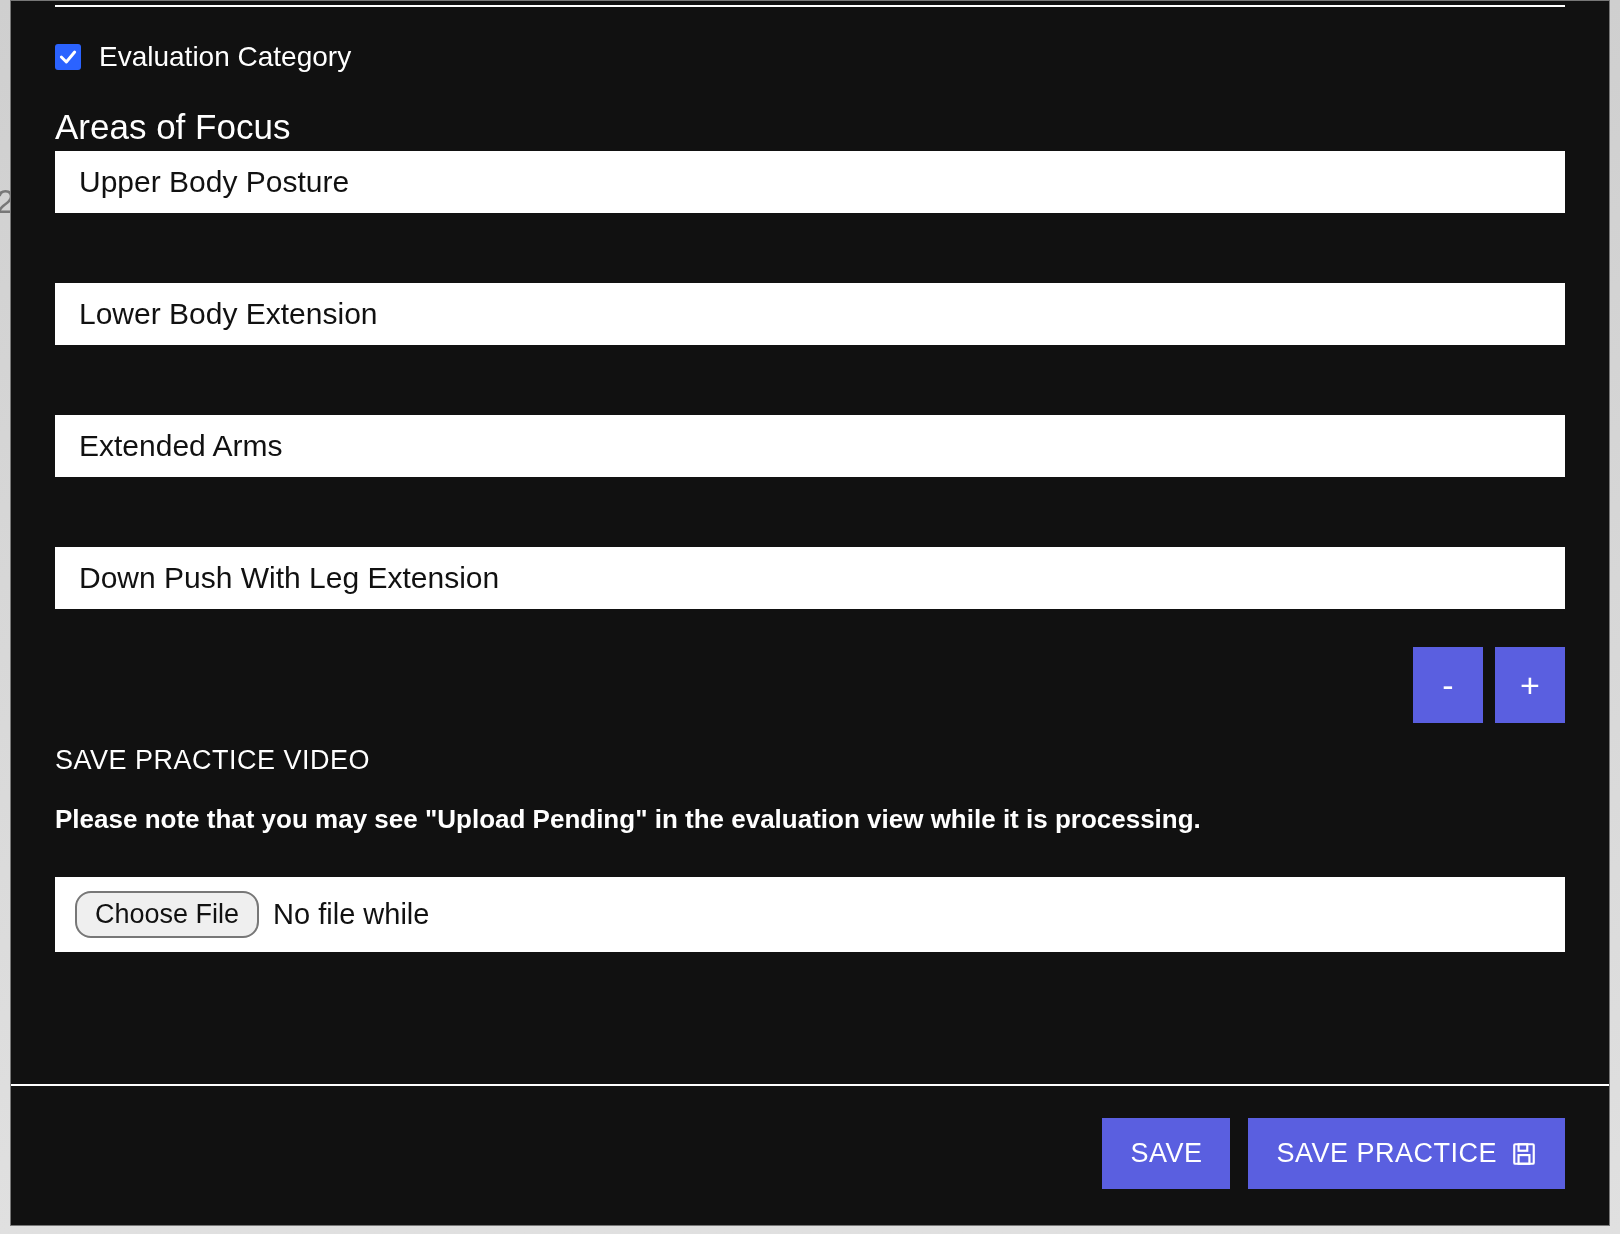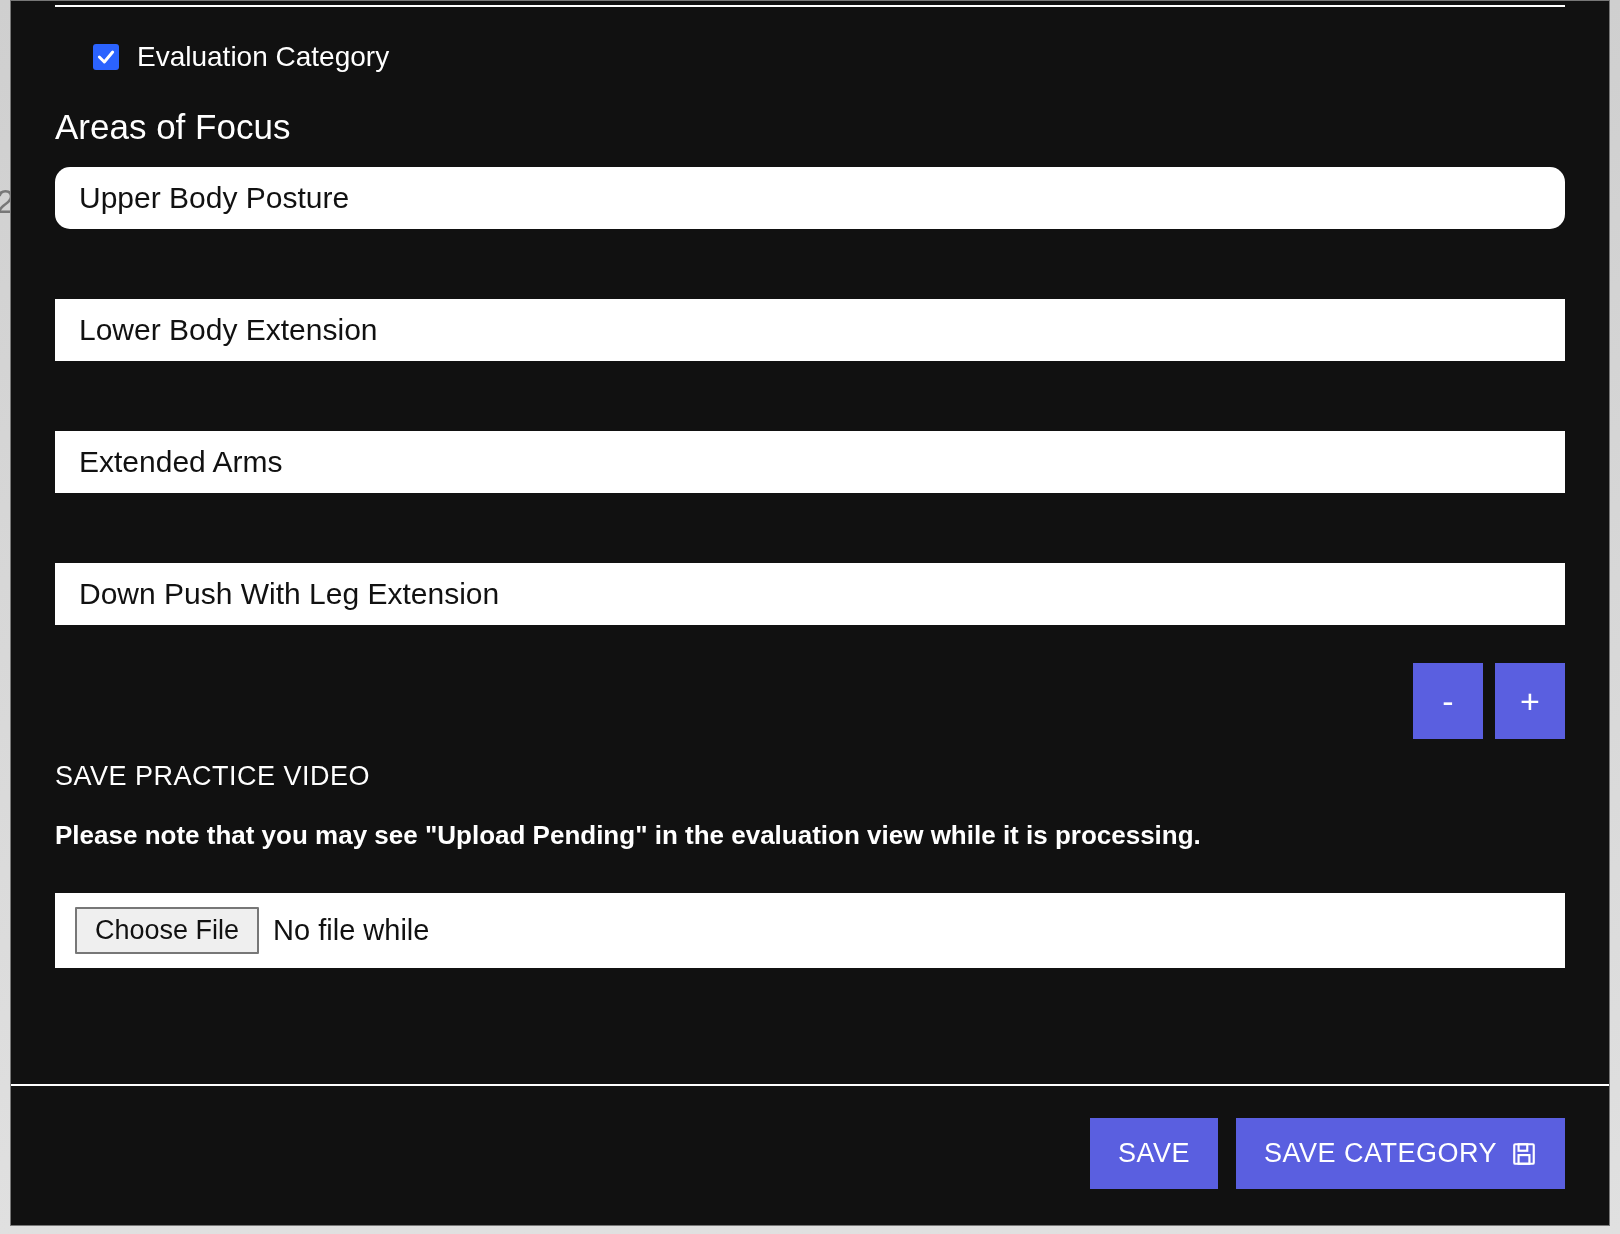"Evaluation Category" .check-row { margin-left: 38px -> none }
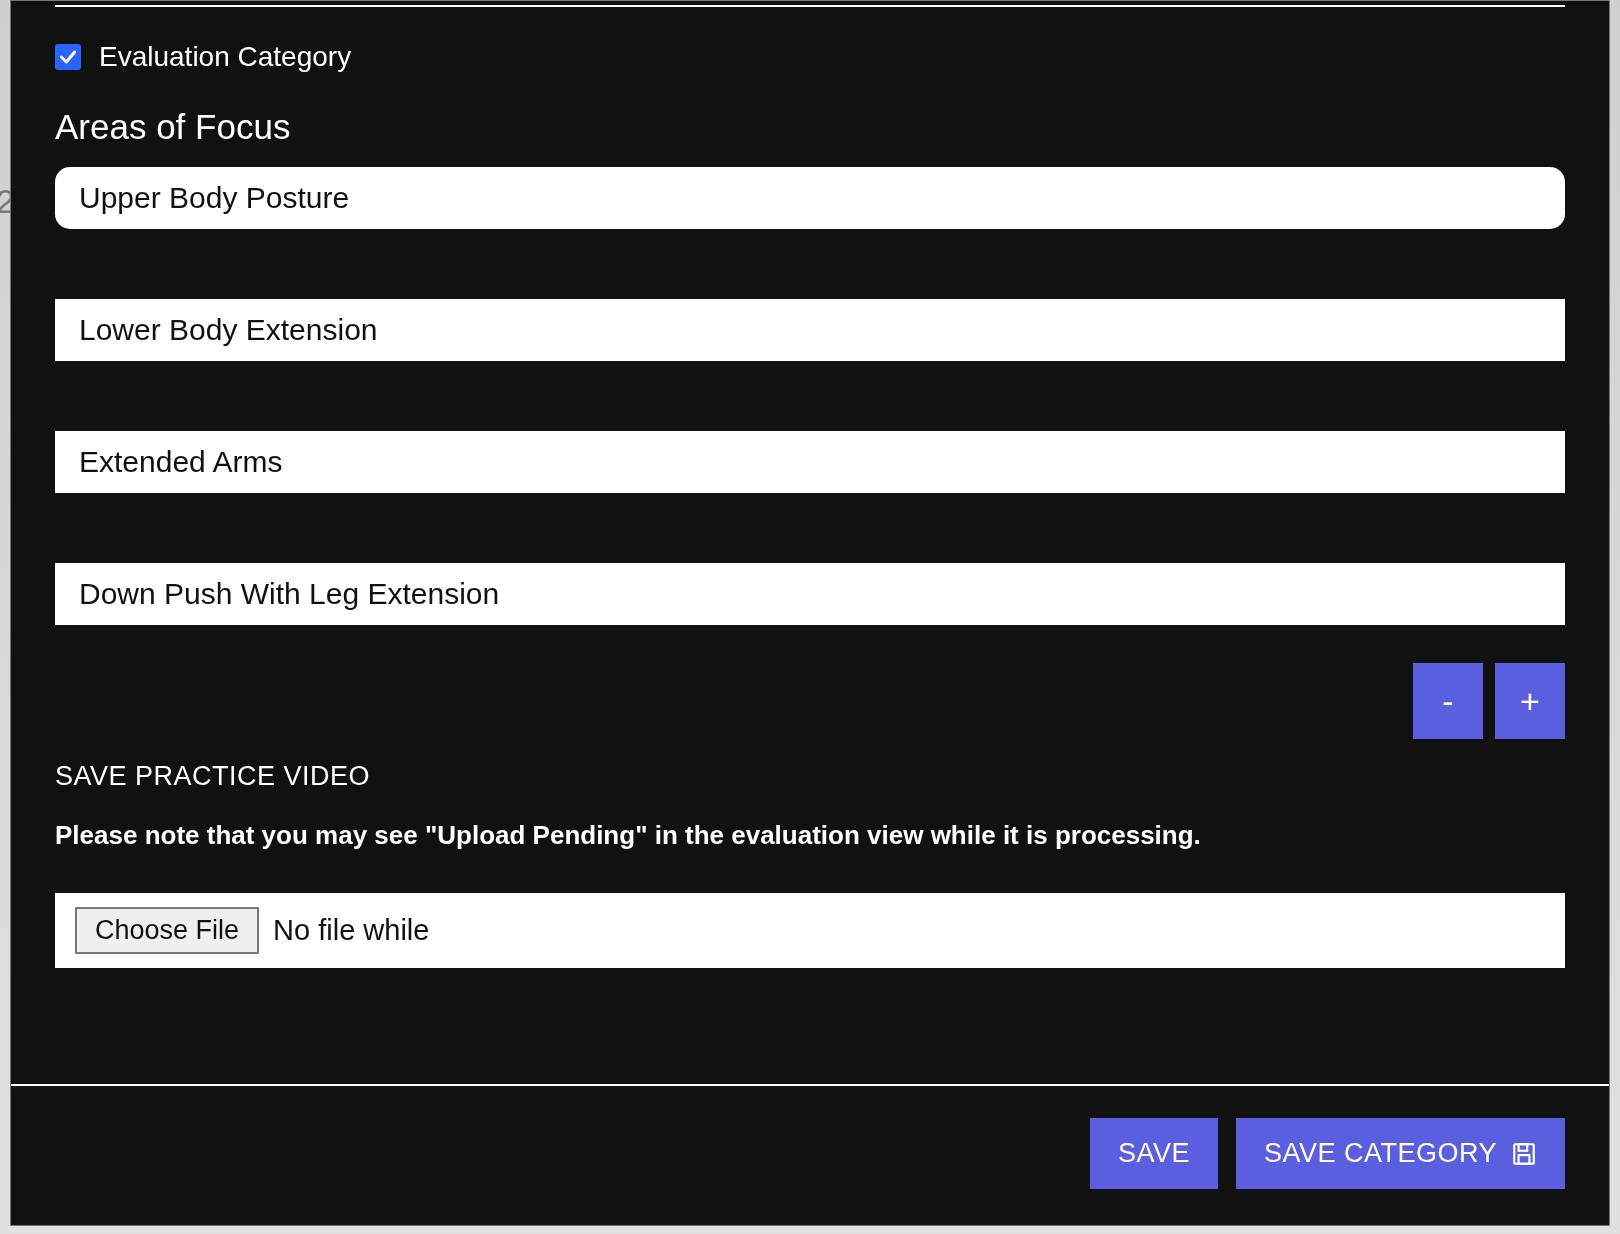"Upper Body Posture" .focus-list .textbox:first-of-type { border-radius: 15px -> none; margin-top: 20px -> 4px }
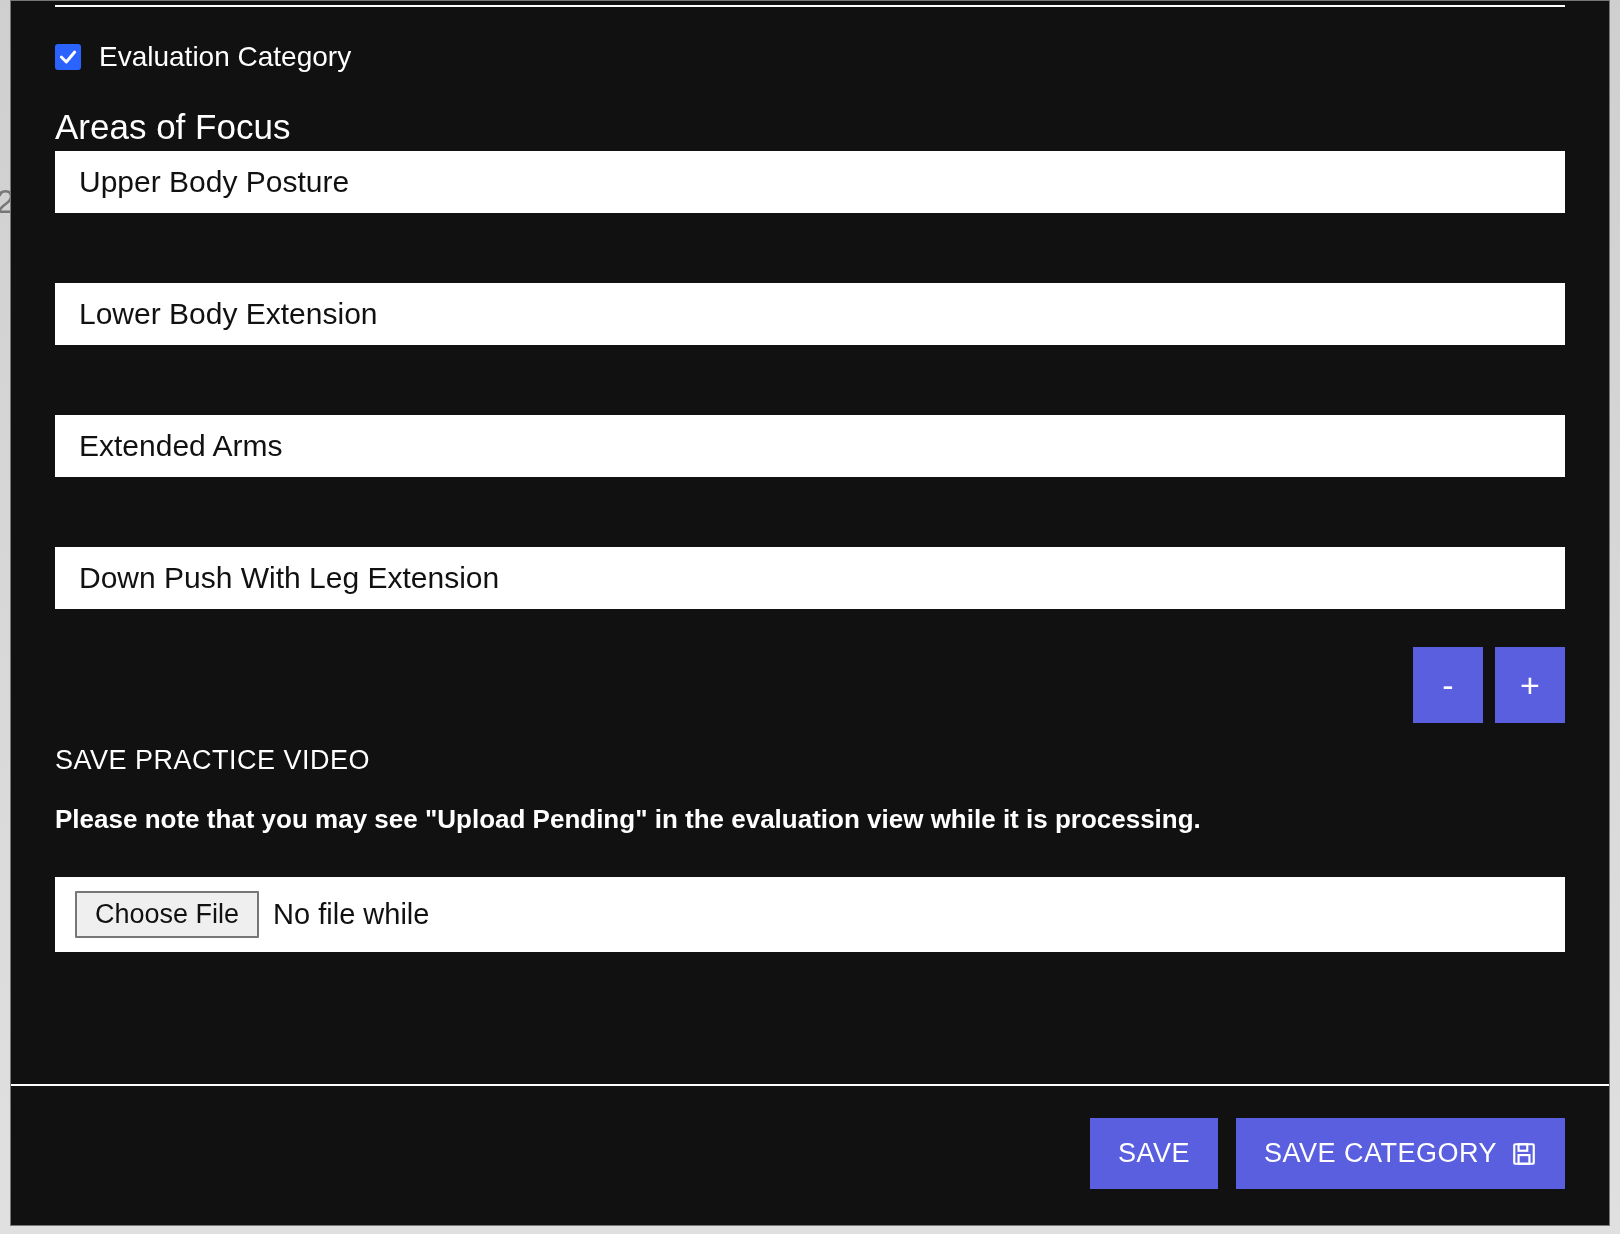"Choose File" .choose-file-btn { border-radius: 1px -> 16px }
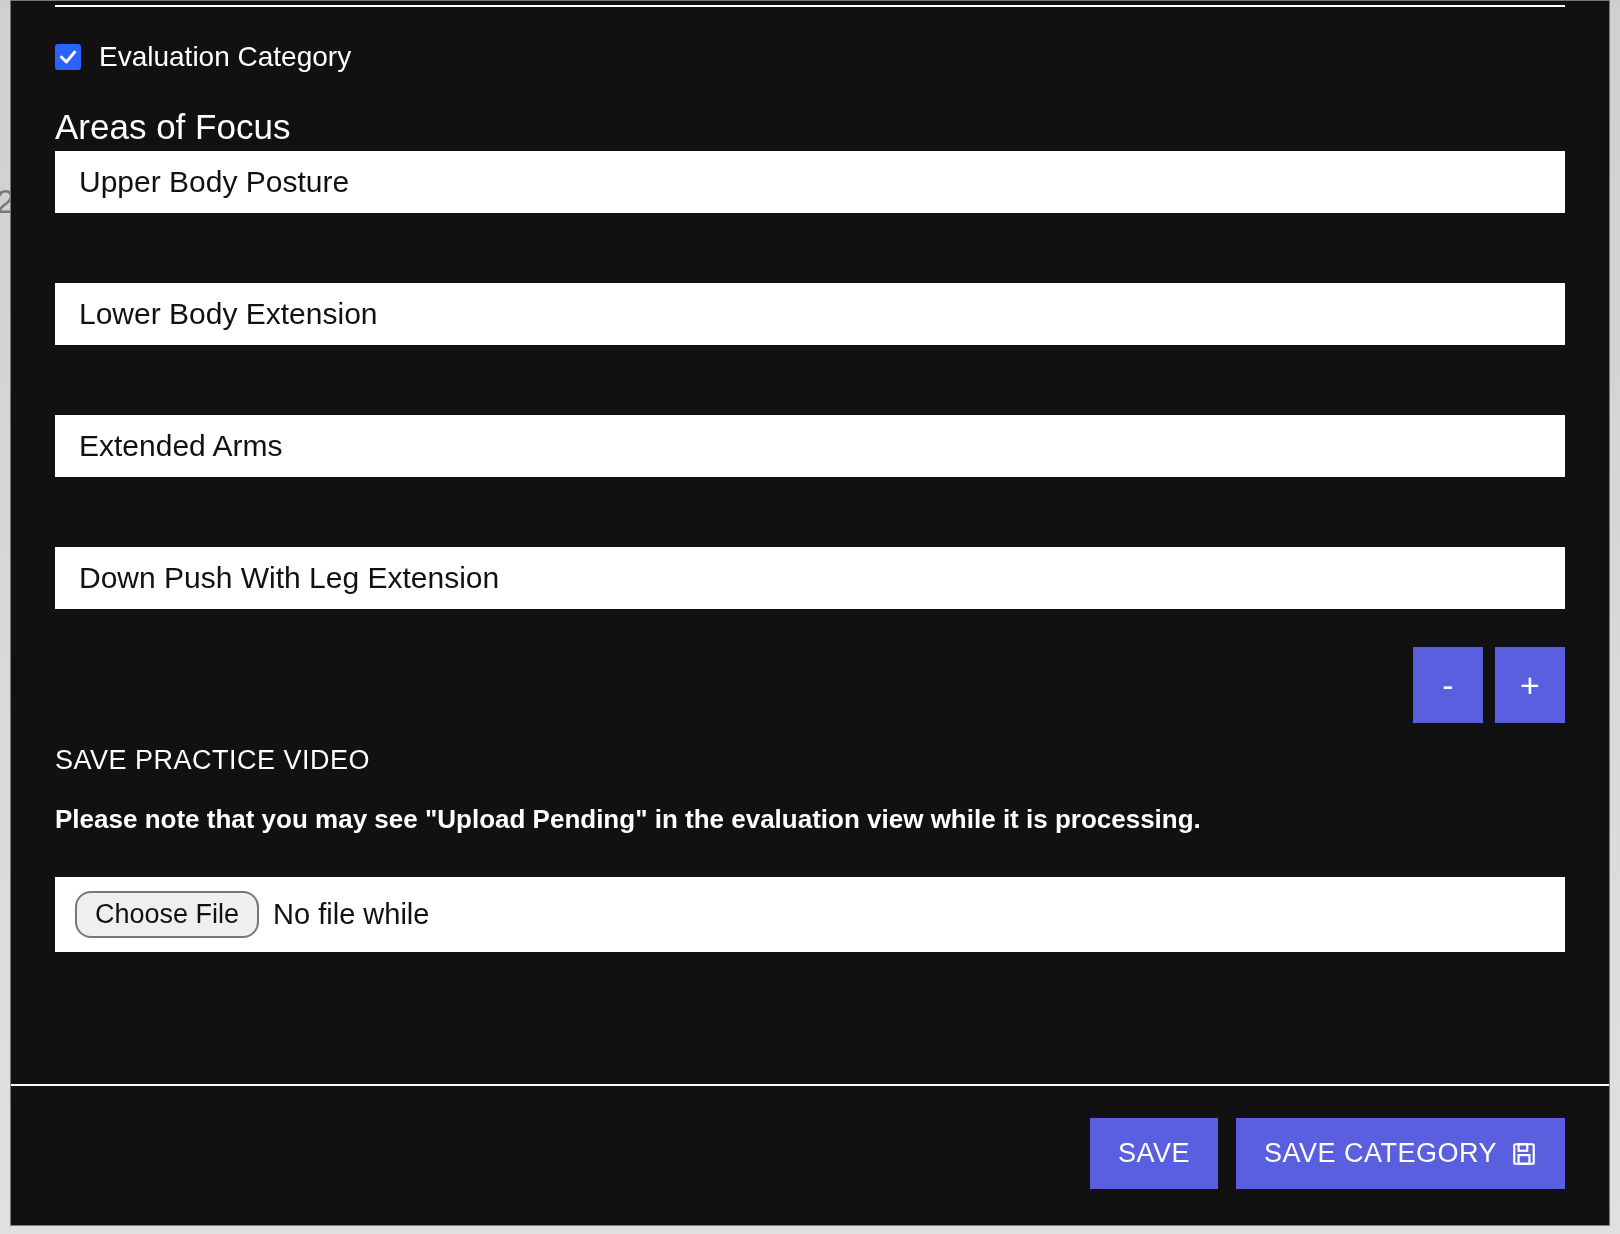"SAVE CATEGORY" span { text: CATEGORY -> PRACTICE }
